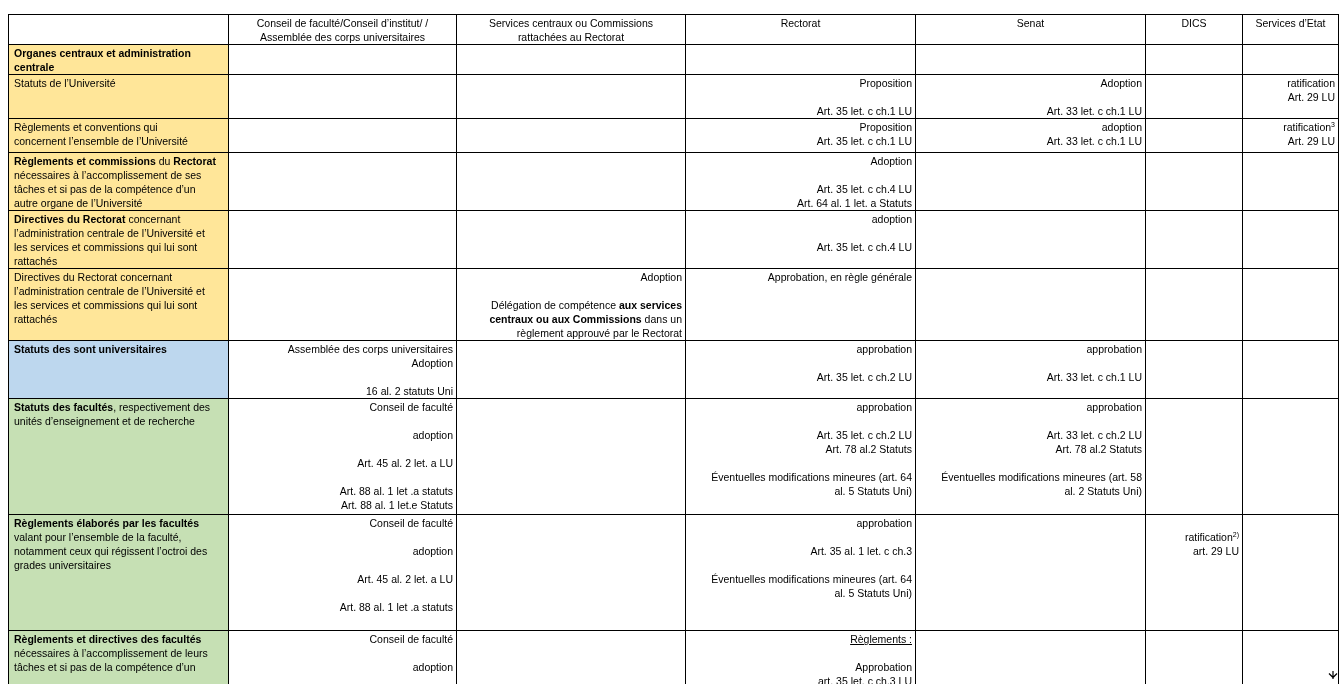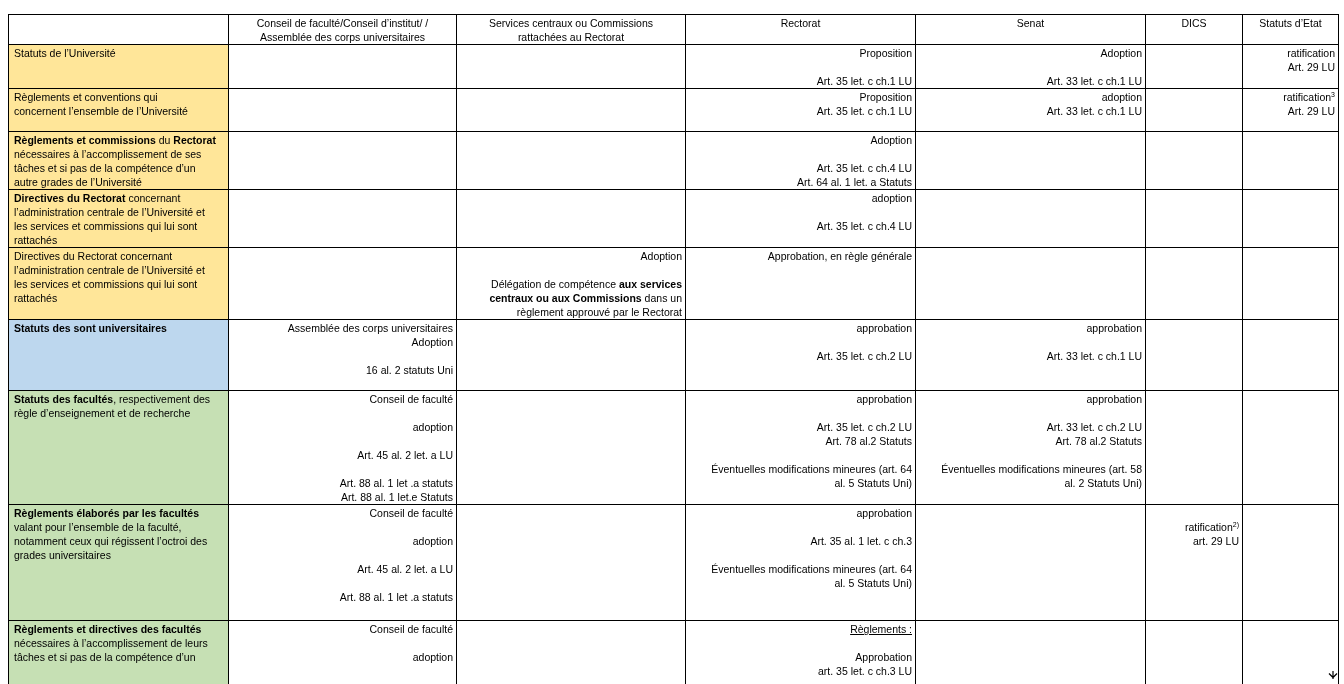"Statuts d’Etat" span { text: Statuts -> Services }
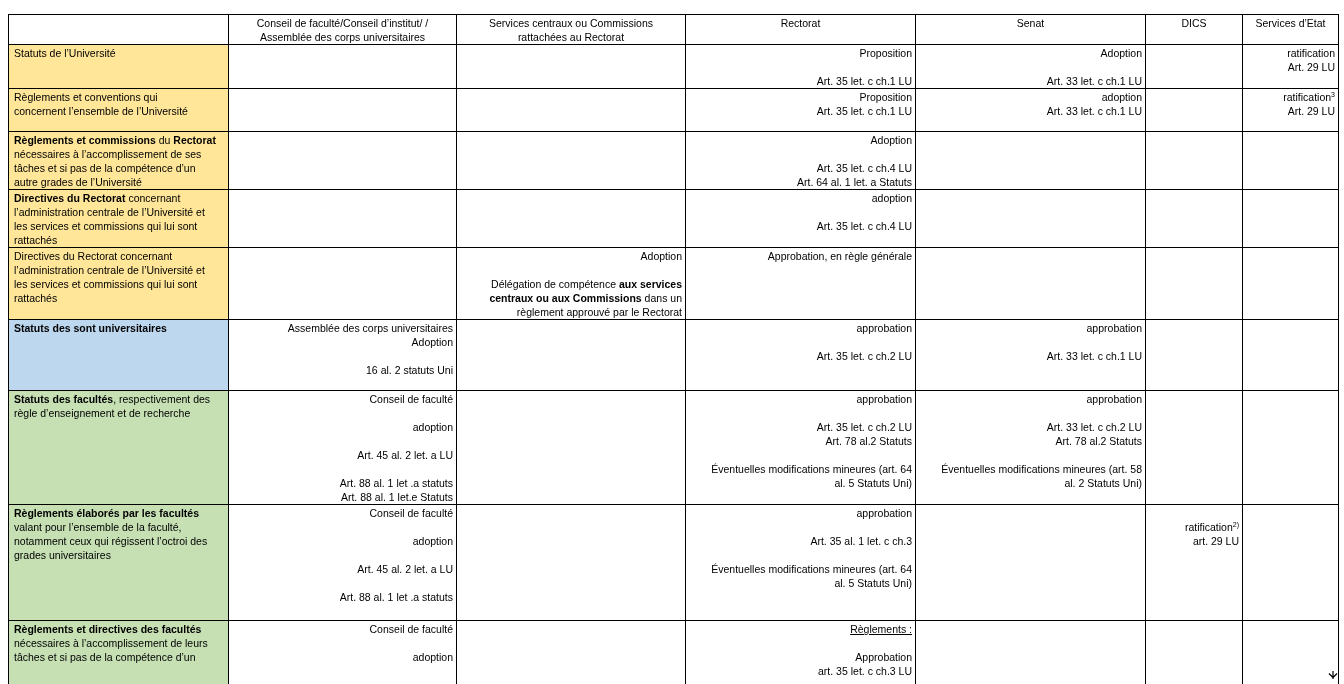"Organes centraux et administration" tr { html: none -> <tr> <td> <div><span>Organes centraux et administration</span></div> <div><span>centrale</span></div> </td> <td></td> <td></td> <td></td> <td></td> <td></td> <td></td> </tr> }
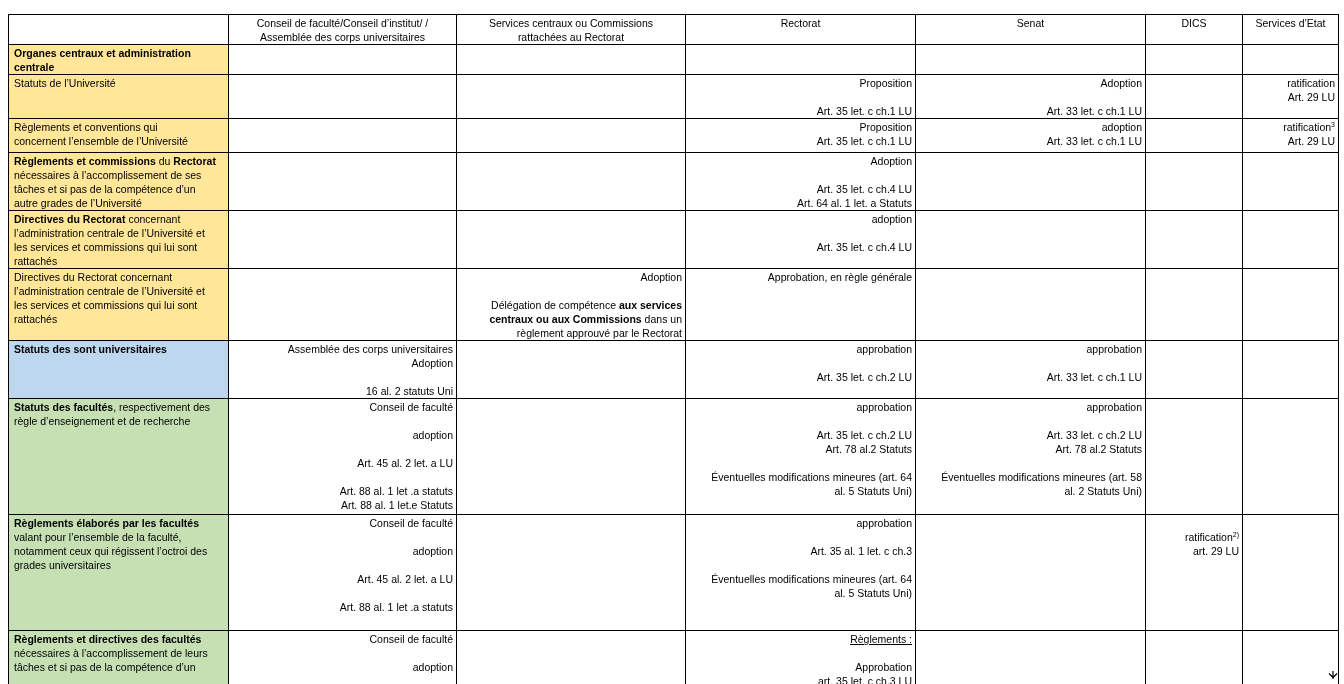"autre grades de l’Université" span { text: grades -> organe }
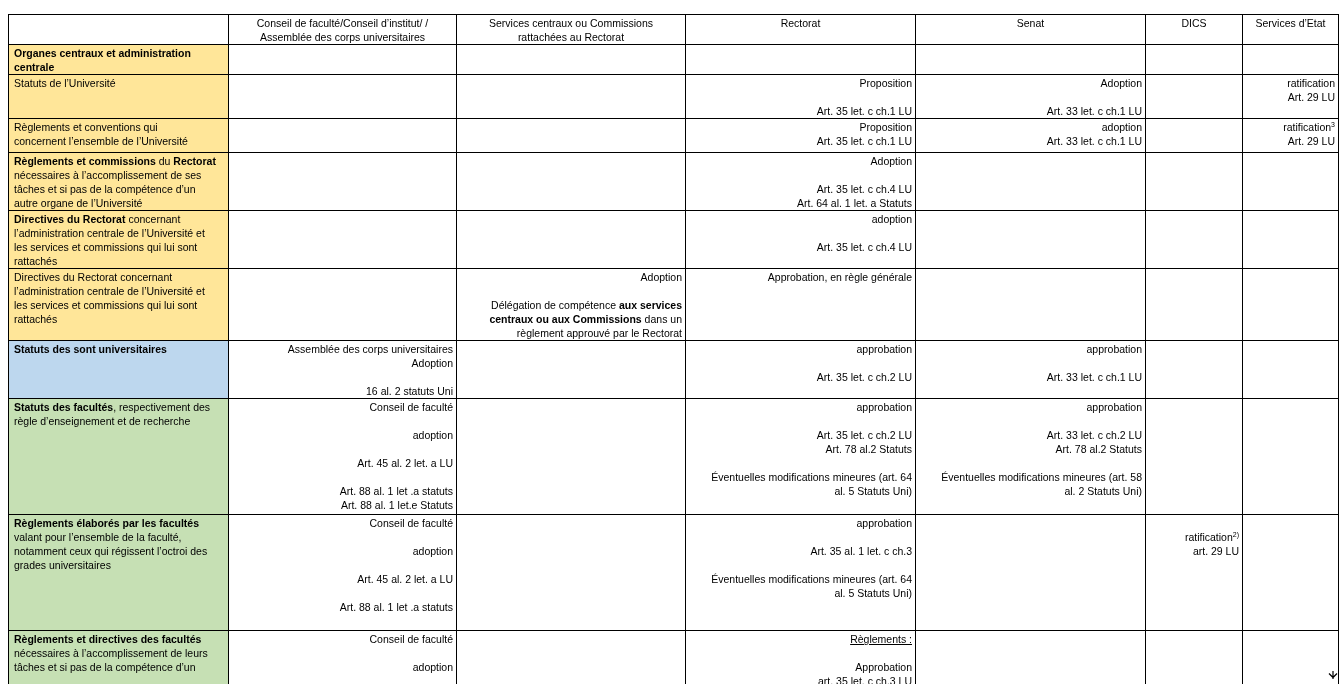"règle d’enseignement et de recherche" span { text: règle -> unités }
